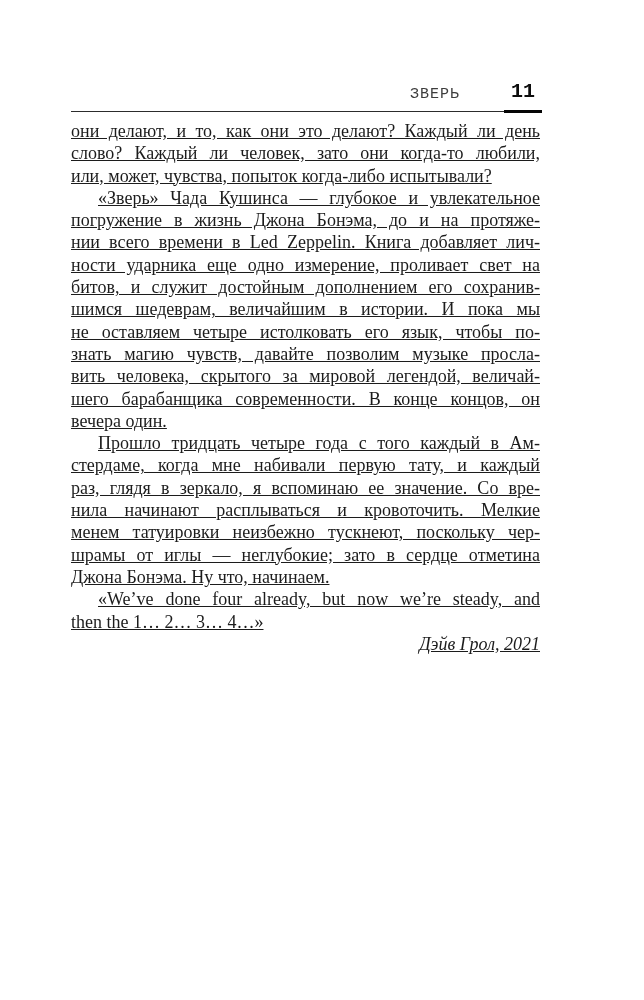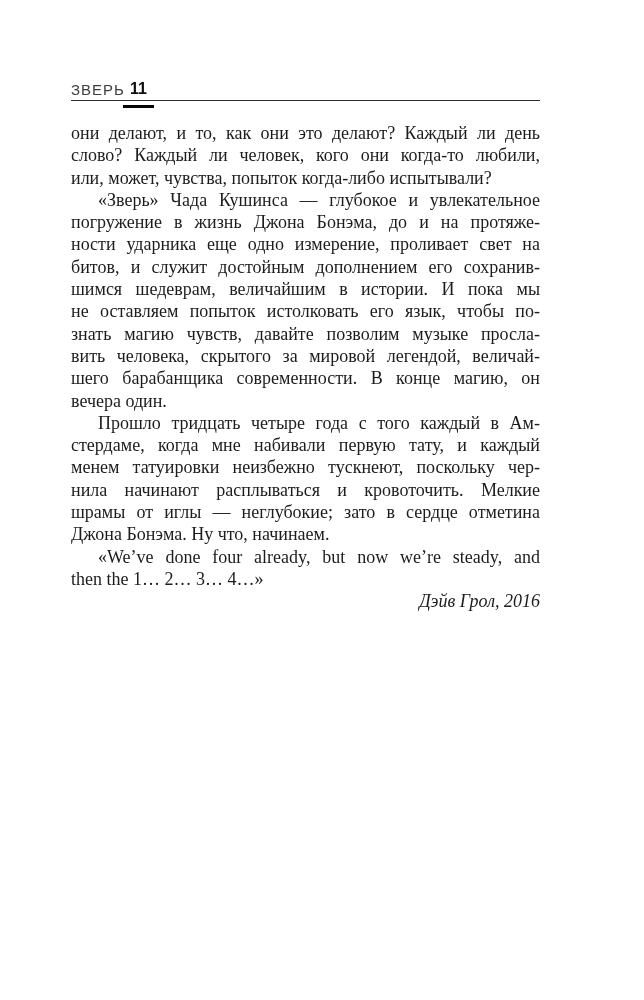"ЗВЕРЬ" .header { font-family: Liberation Sans, sans-serif -> Liberation Mono, monospace; justify-content: flex-start -> flex-end; padding-bottom: 2px -> 8px }
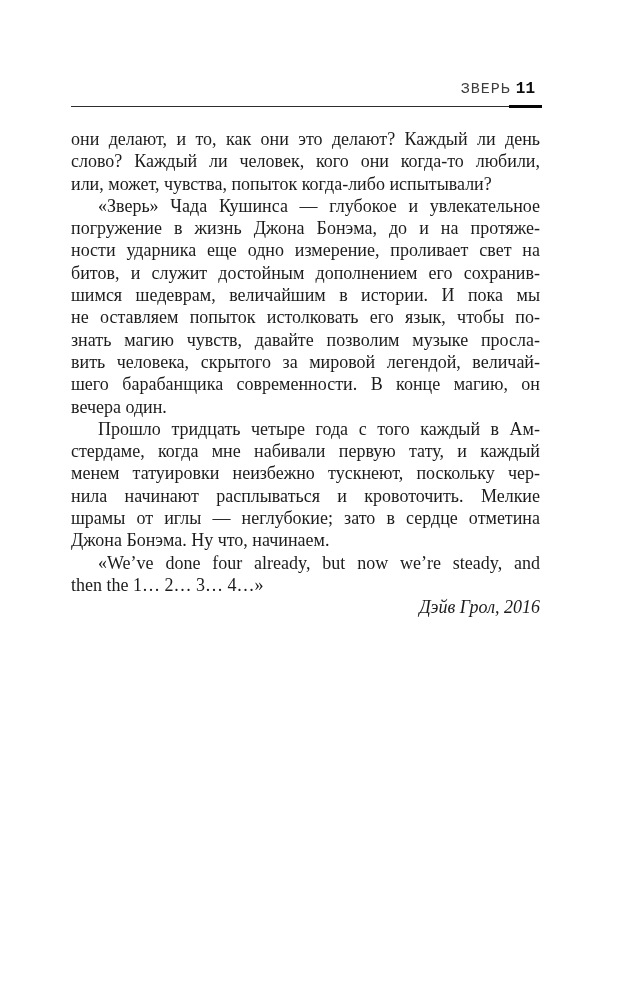"11" .page-number { font-size: 16px -> 20px; margin-left: none -> 46px }
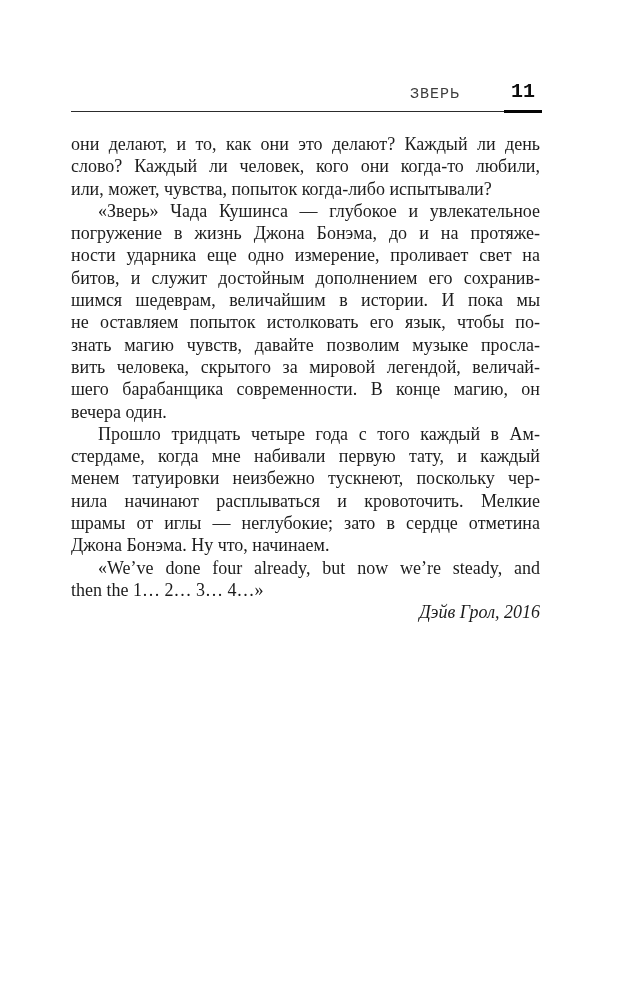"они делают, и то, как" .body-text { margin-top: 21px -> 8px; text-decoration: none -> underline }
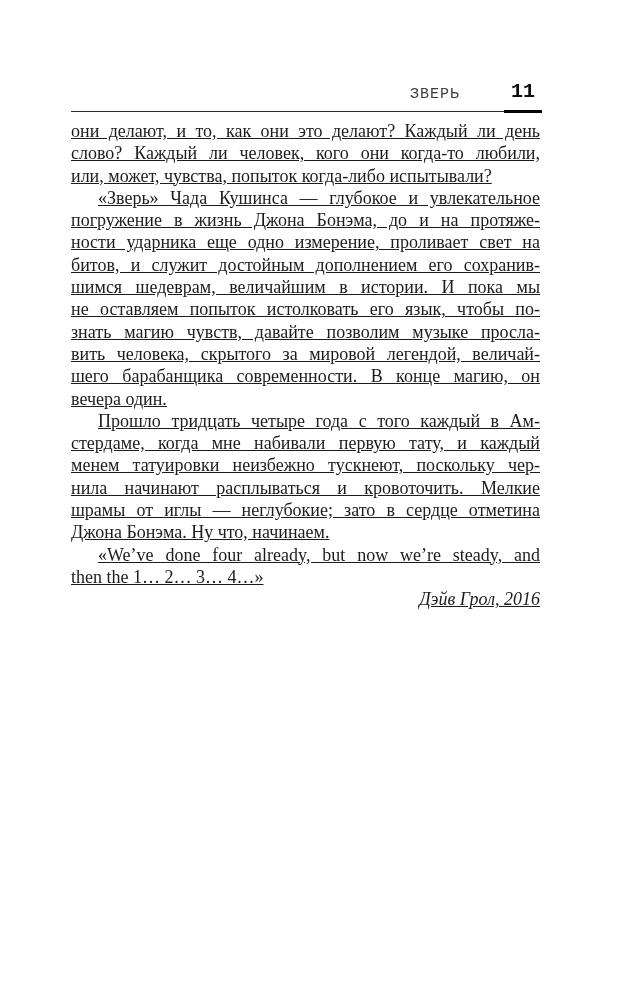"слово? Каждый ли человек, кого" div.line { text: кого -> зато }
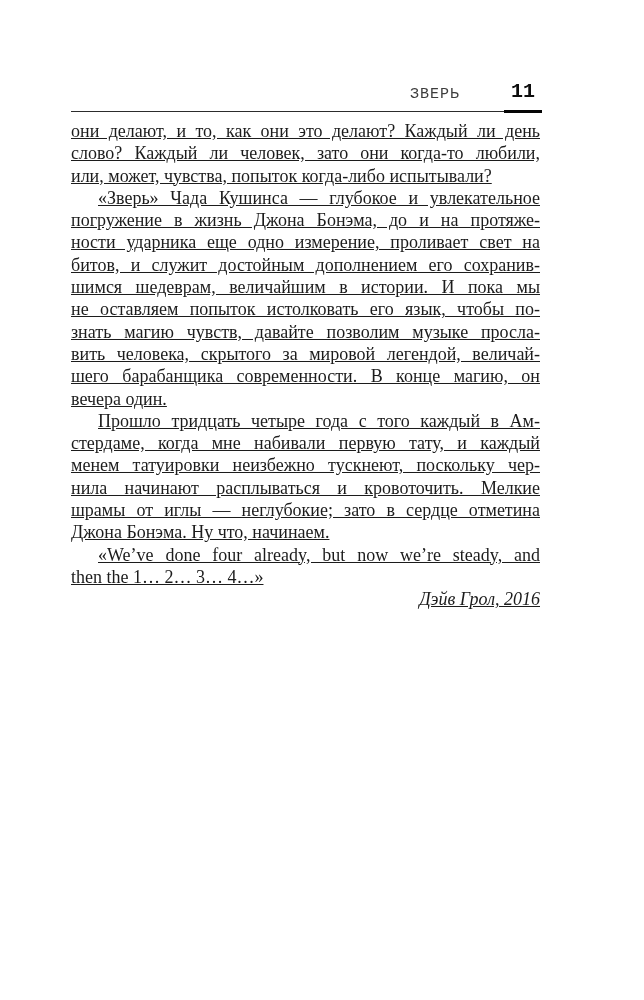"нии всего времени в Led" div.line { html: none -> <div>нии всего времени в Led Zeppelin. Книга добавляет лич-</div> }
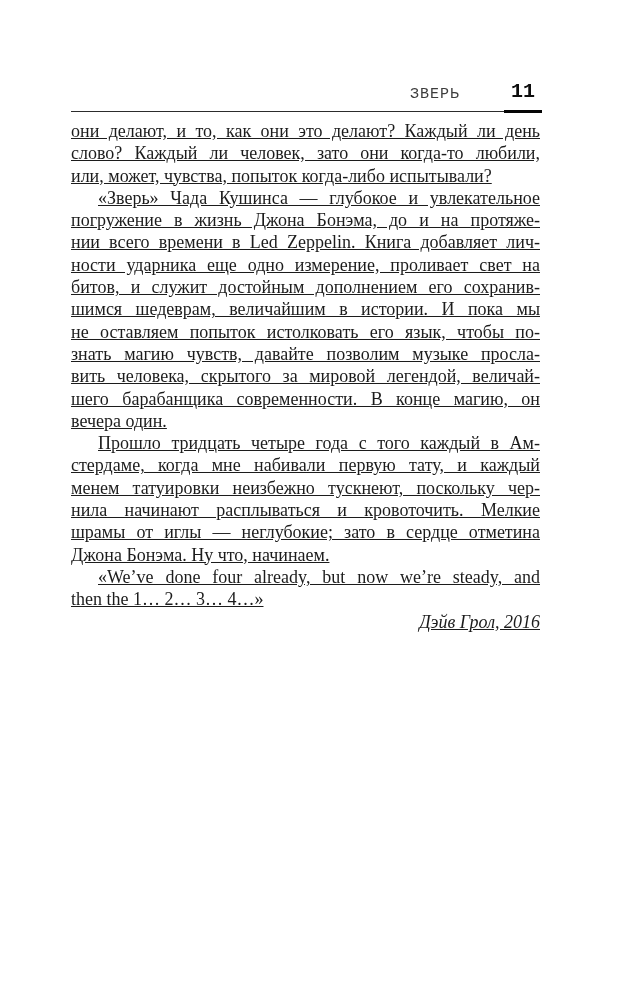"не оставляем попыток истолковать его" div.line { text: попыток -> четыре }
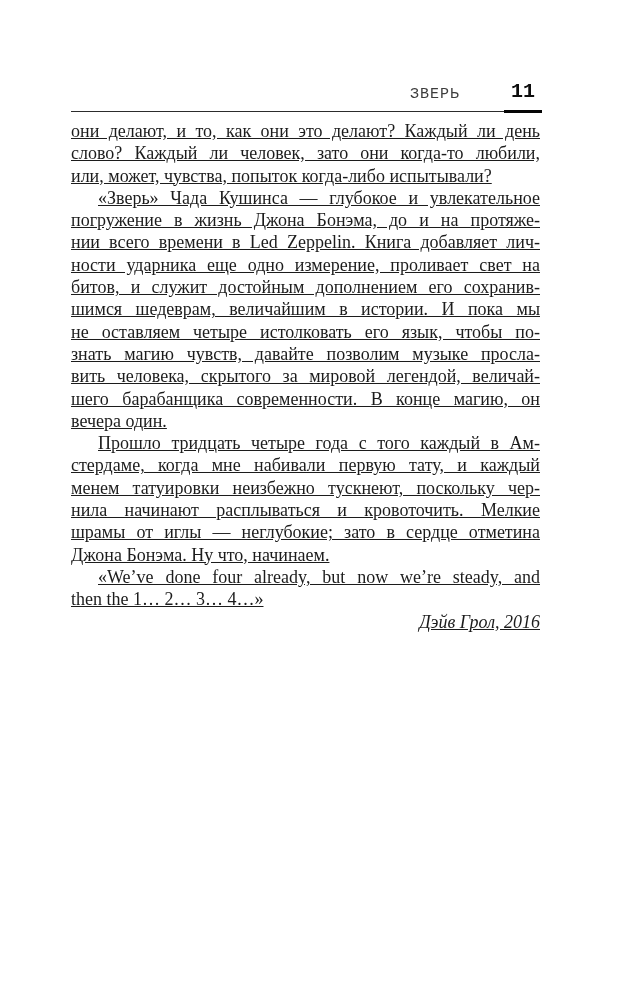"шего барабанщика современности. В конце" div.line { text: магию -> концов }
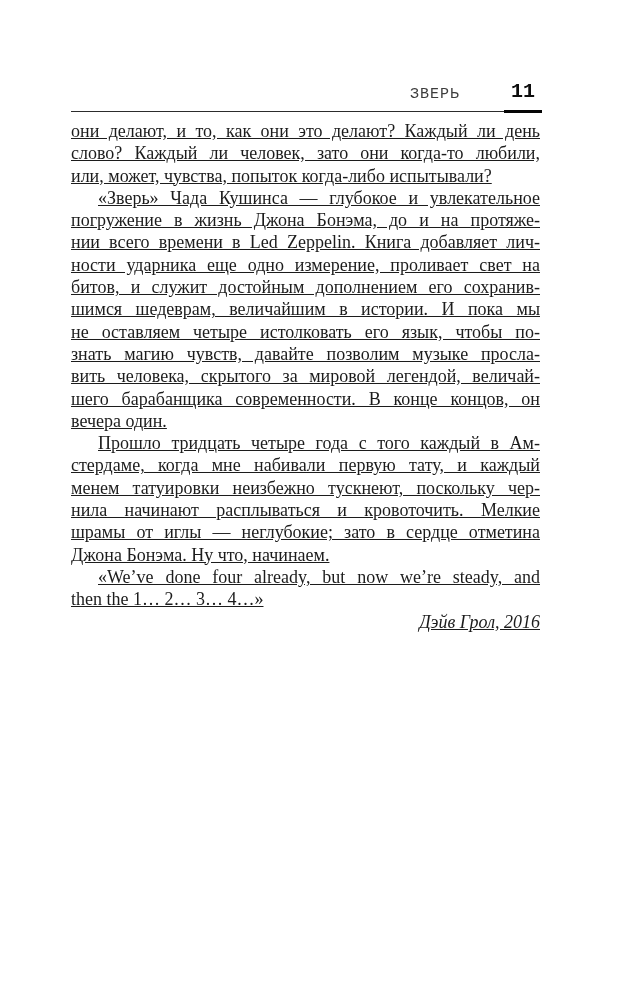"раз, глядя в зеркало, я" div.line { html: none -> <div>раз, глядя в зеркало, я вспоминаю ее значение. Со вре-</div> }
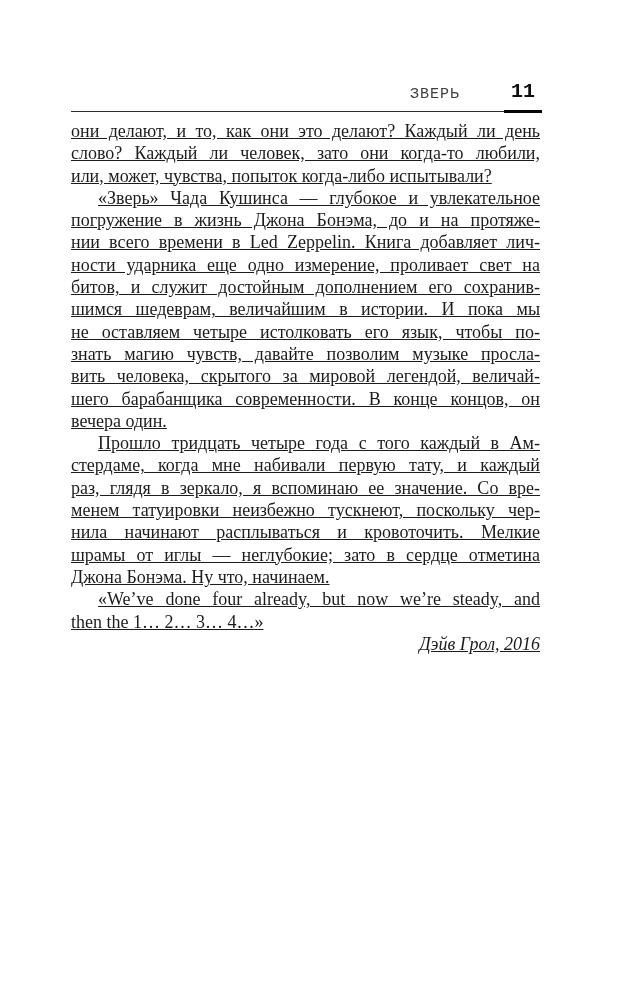"менем татуировки неизбежно тускнеют," div.line { order: before "нила начинают расплываться и" -> after "нила начинают расплываться и" }
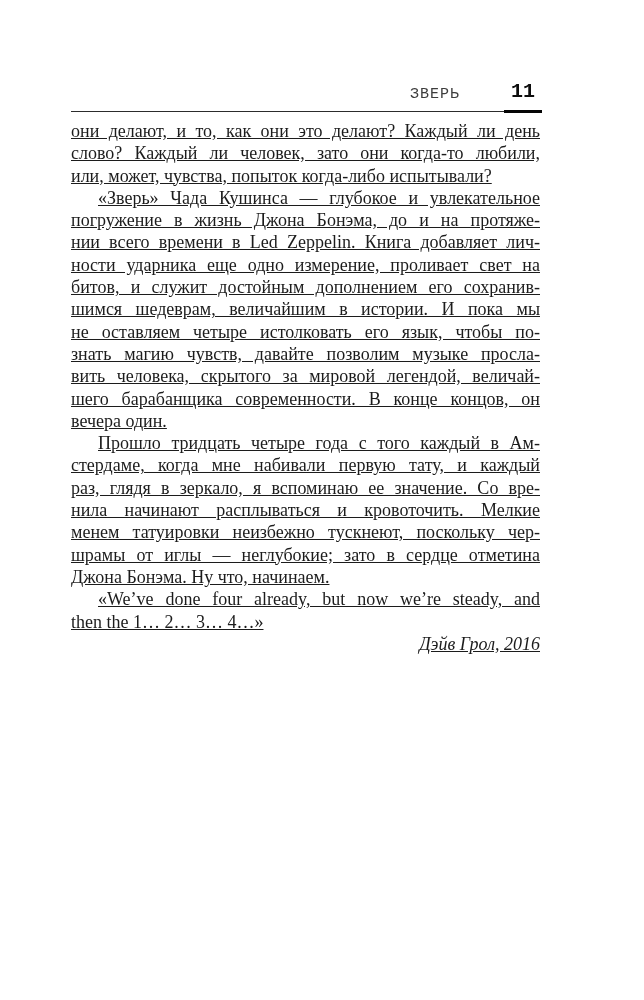"Дэйв Грол, 2016" div.line { text: 2016 -> 2021 }
